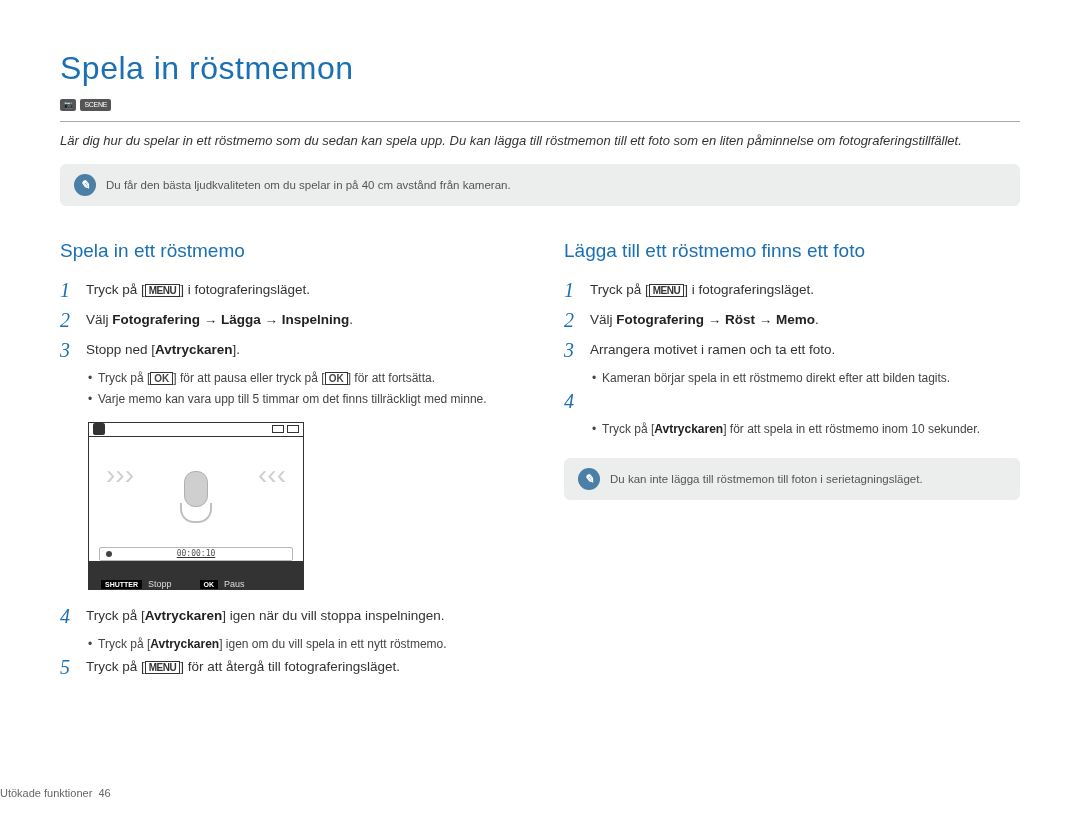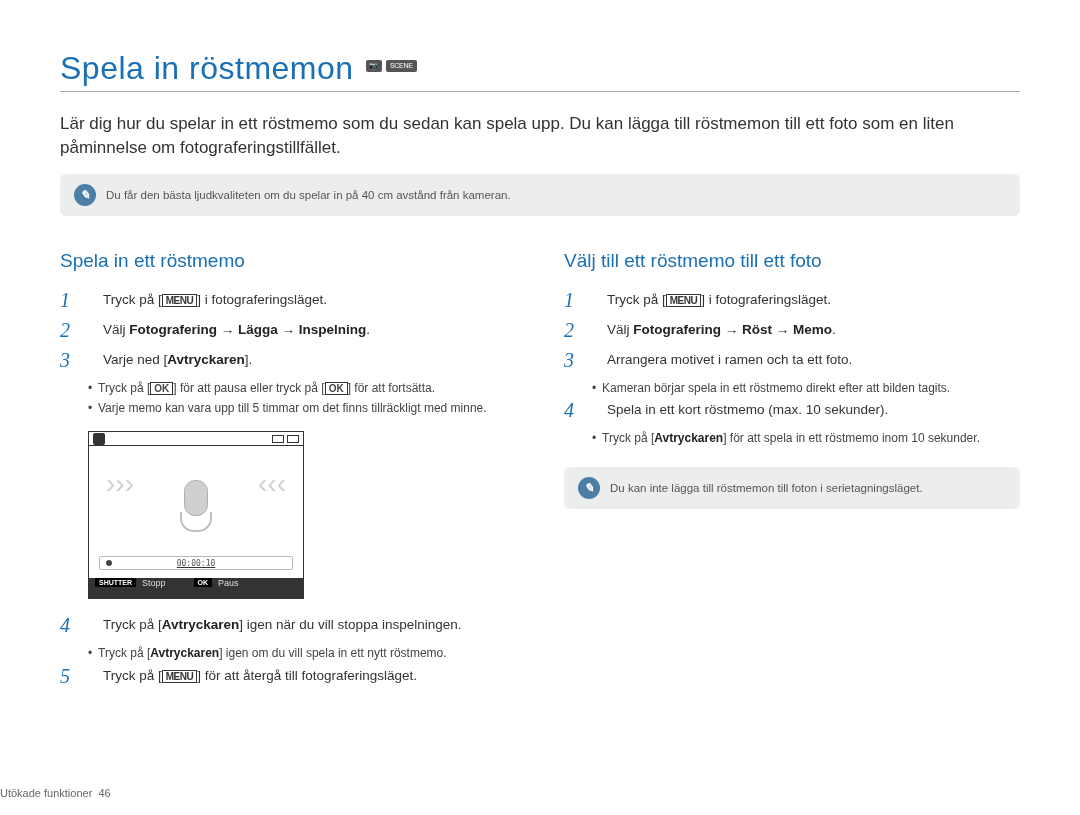"Spela in röstmemon" .title-row { align-items: center -> flex-start; flex-direction: none -> column }
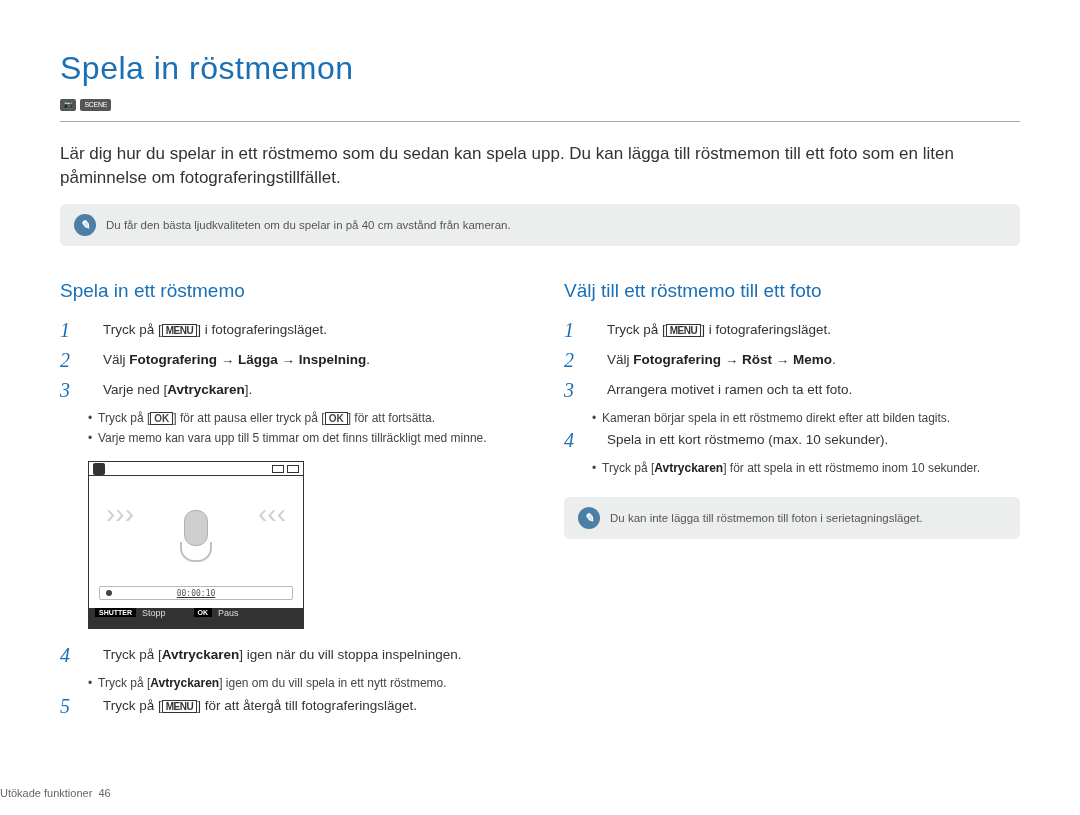"Lär dig hur du spelar" .intro { font-size: 17px -> 13px; font-style: none -> italic; margin-top: 20px -> 10px }
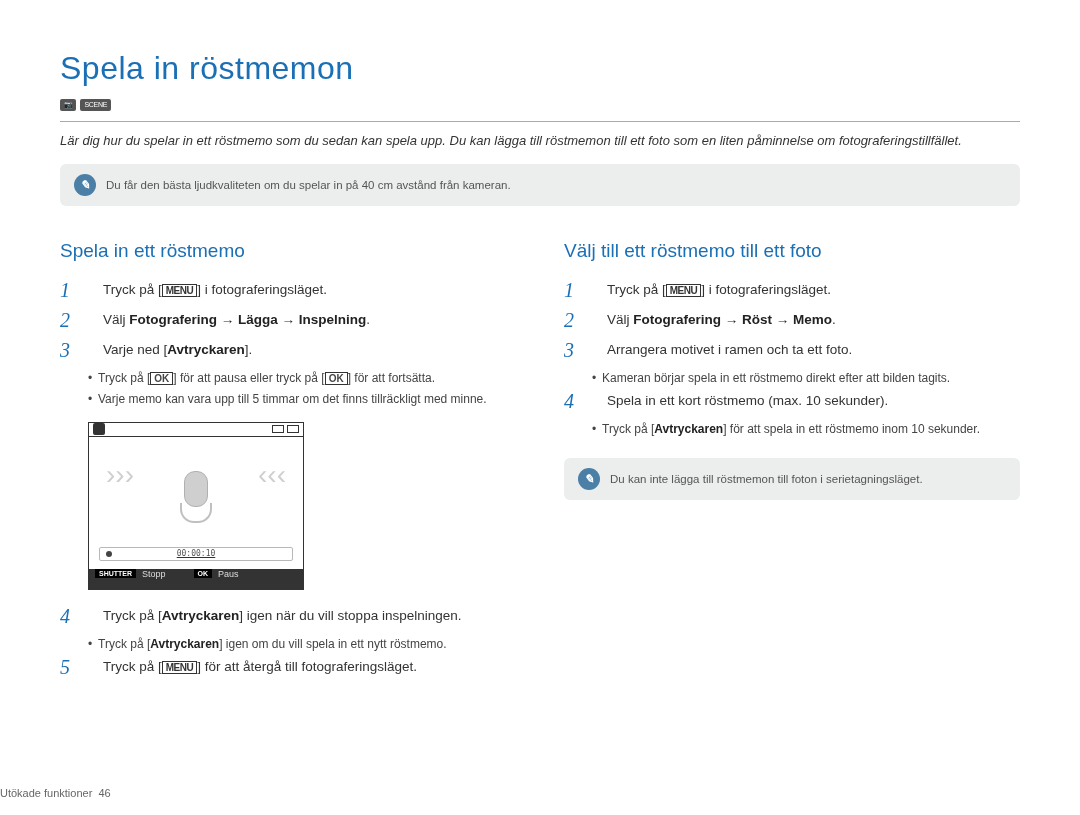"Välj till ett röstmemo till" h2.section-title { text: Välj till ett röstmemo till -> Lägga till ett röstmemo finns }
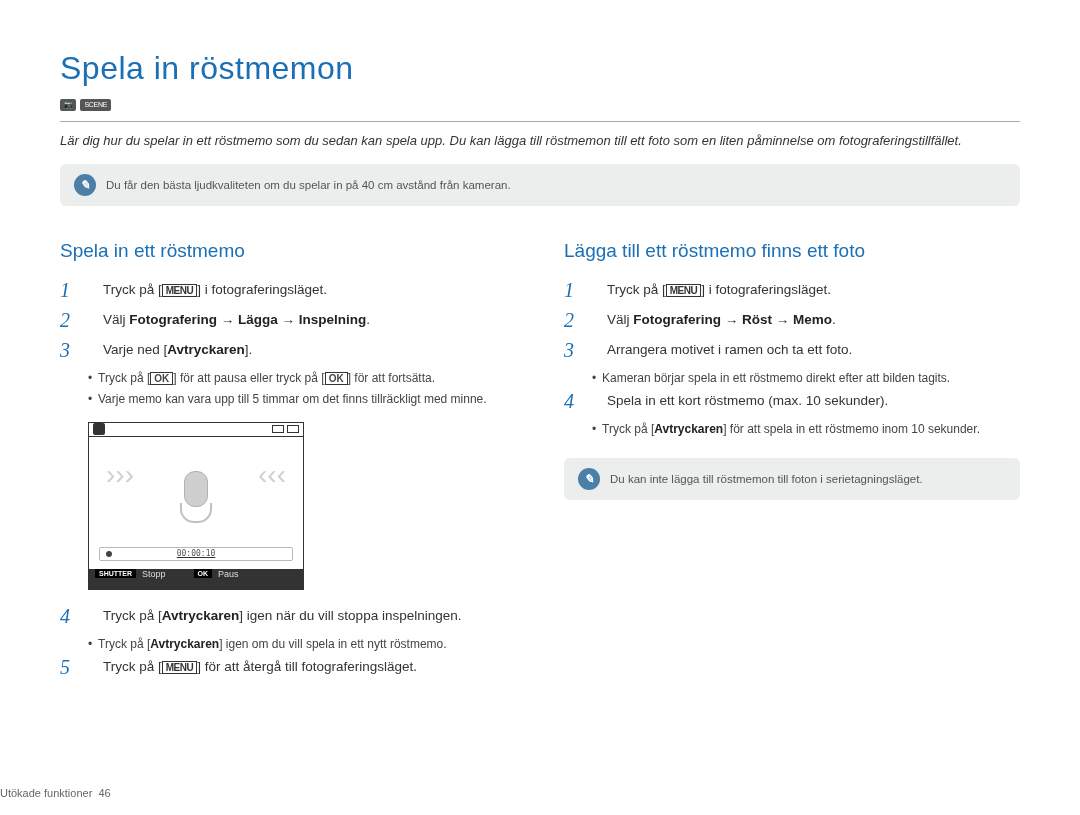"Tryck på [ MENU ]" .step-body { margin-left: 17px -> none }
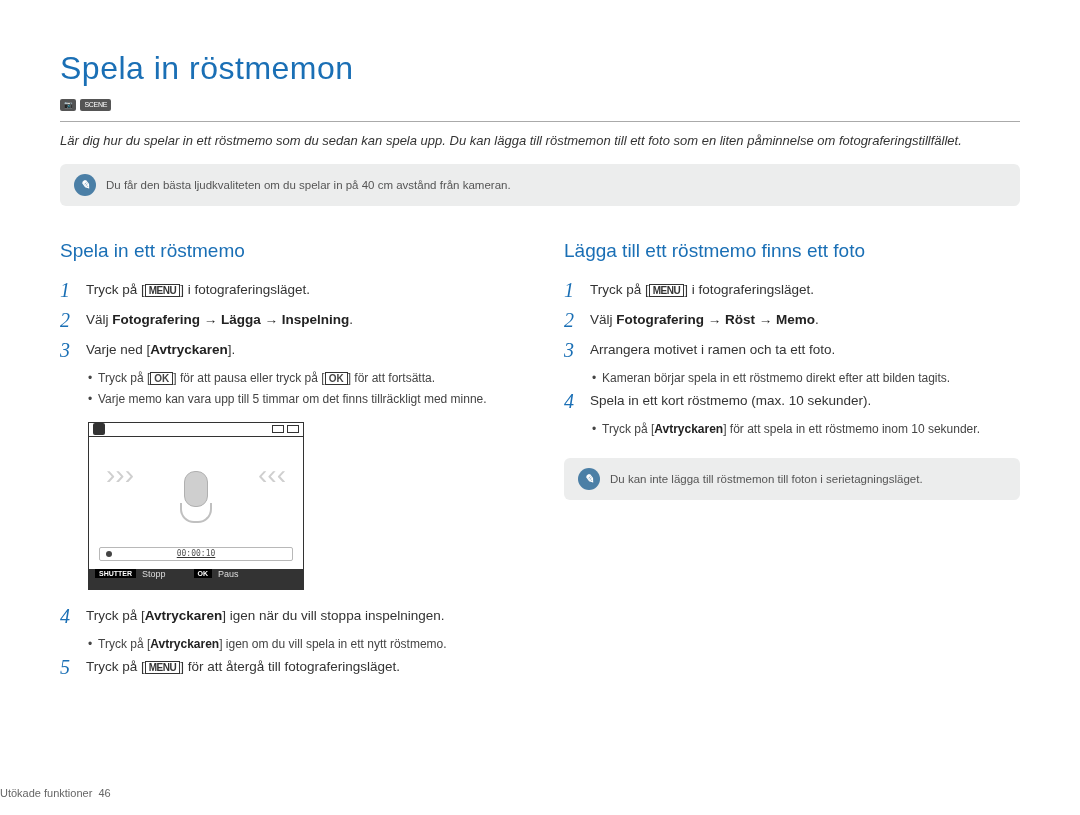"Varje ned [" span { text: Varje -> Stopp }
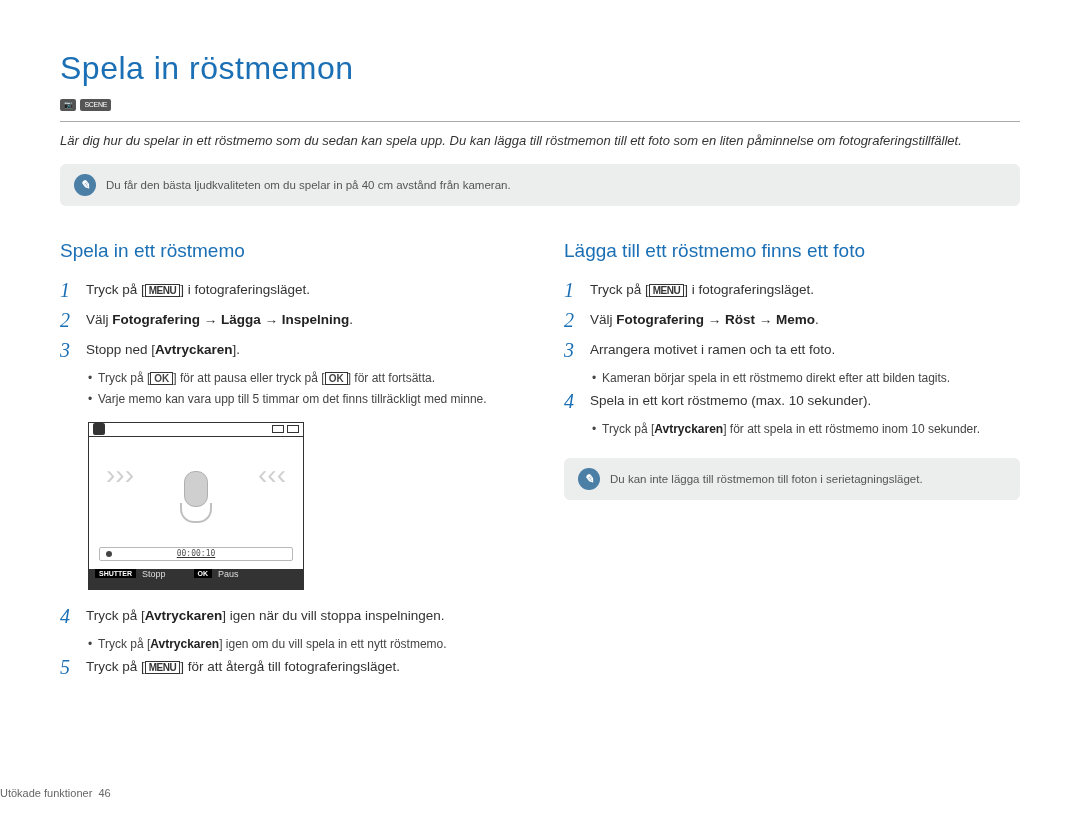"Spela in ett kort röstmemo" div.step-body { html: <div>Spela in ett kort röstmemo (max. 10 sekunder).</div> -> none }
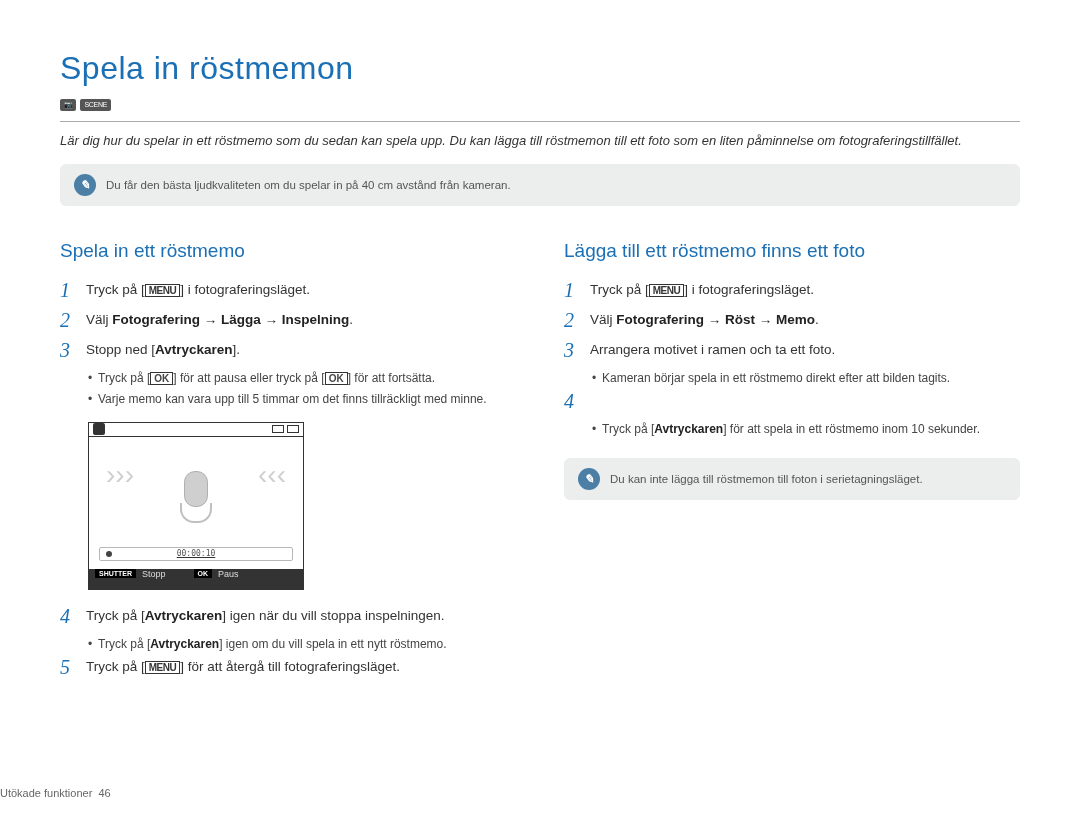"Stopp" .cs-bottom { align-items: flex-start -> flex-end; height: 20px -> 28px; padding: 0 6px -> 0 12px }
